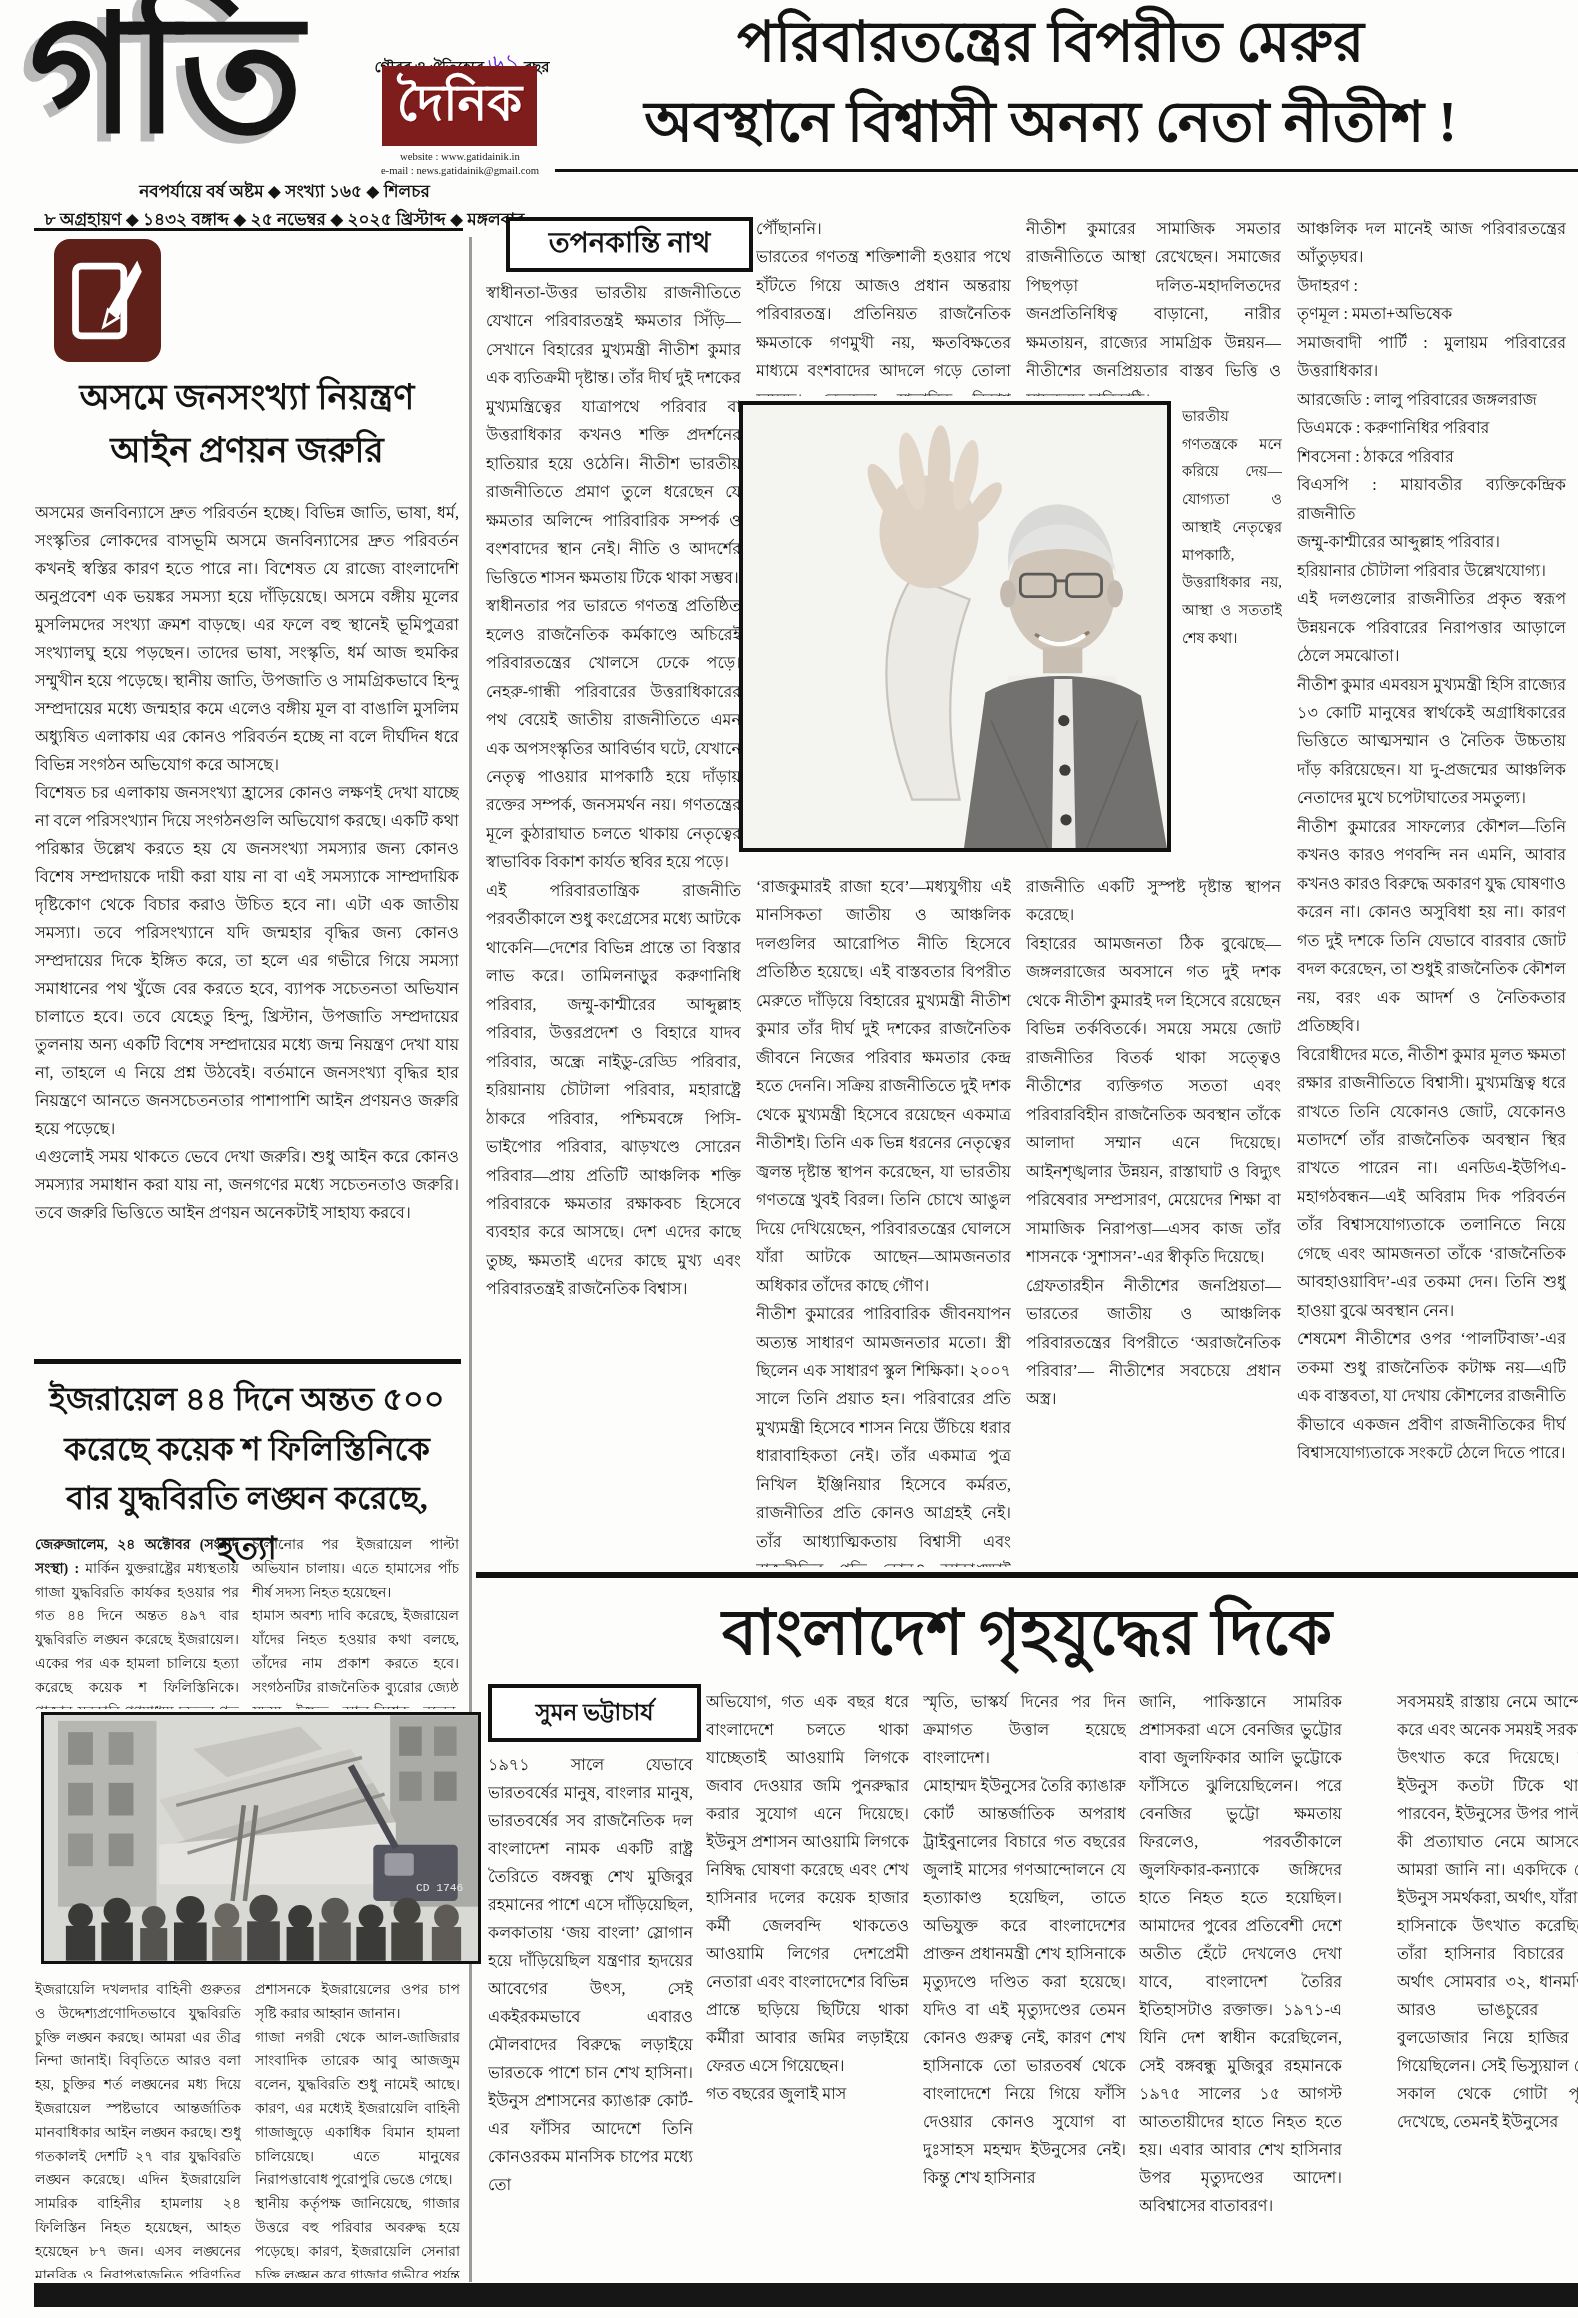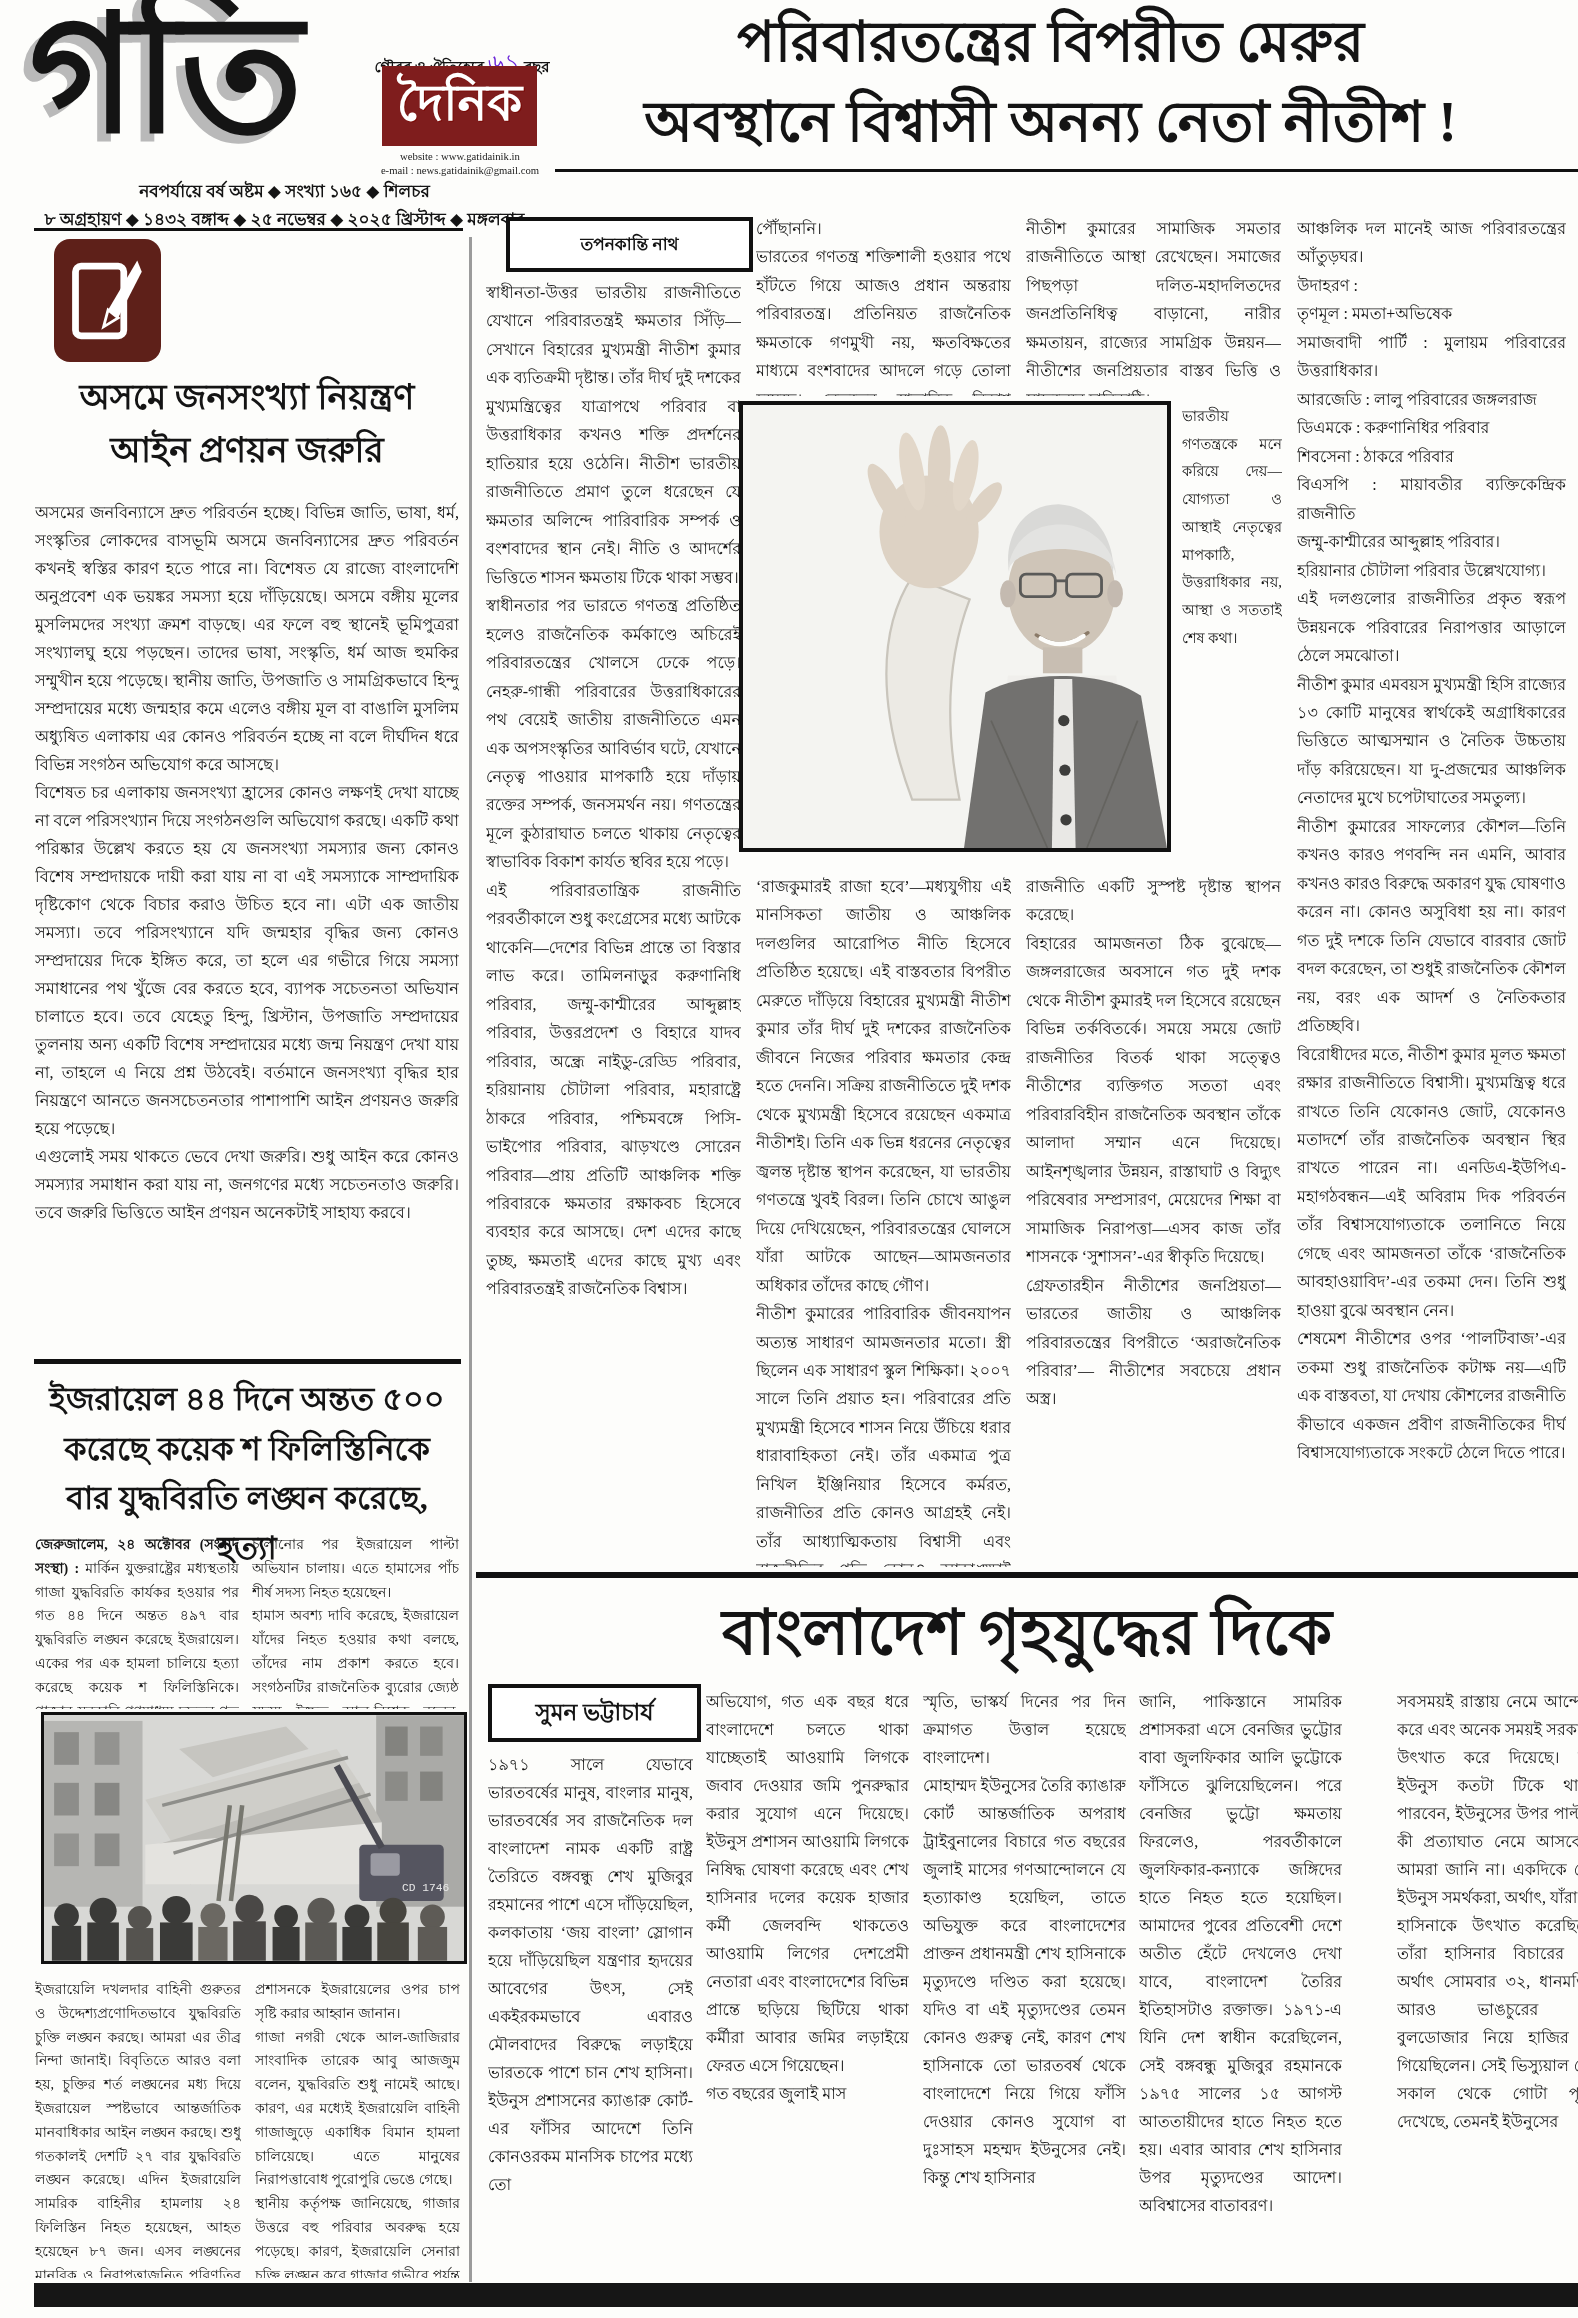"তপনকান্তি নাথ" #lead-byline { font-size: 17px -> 28px }
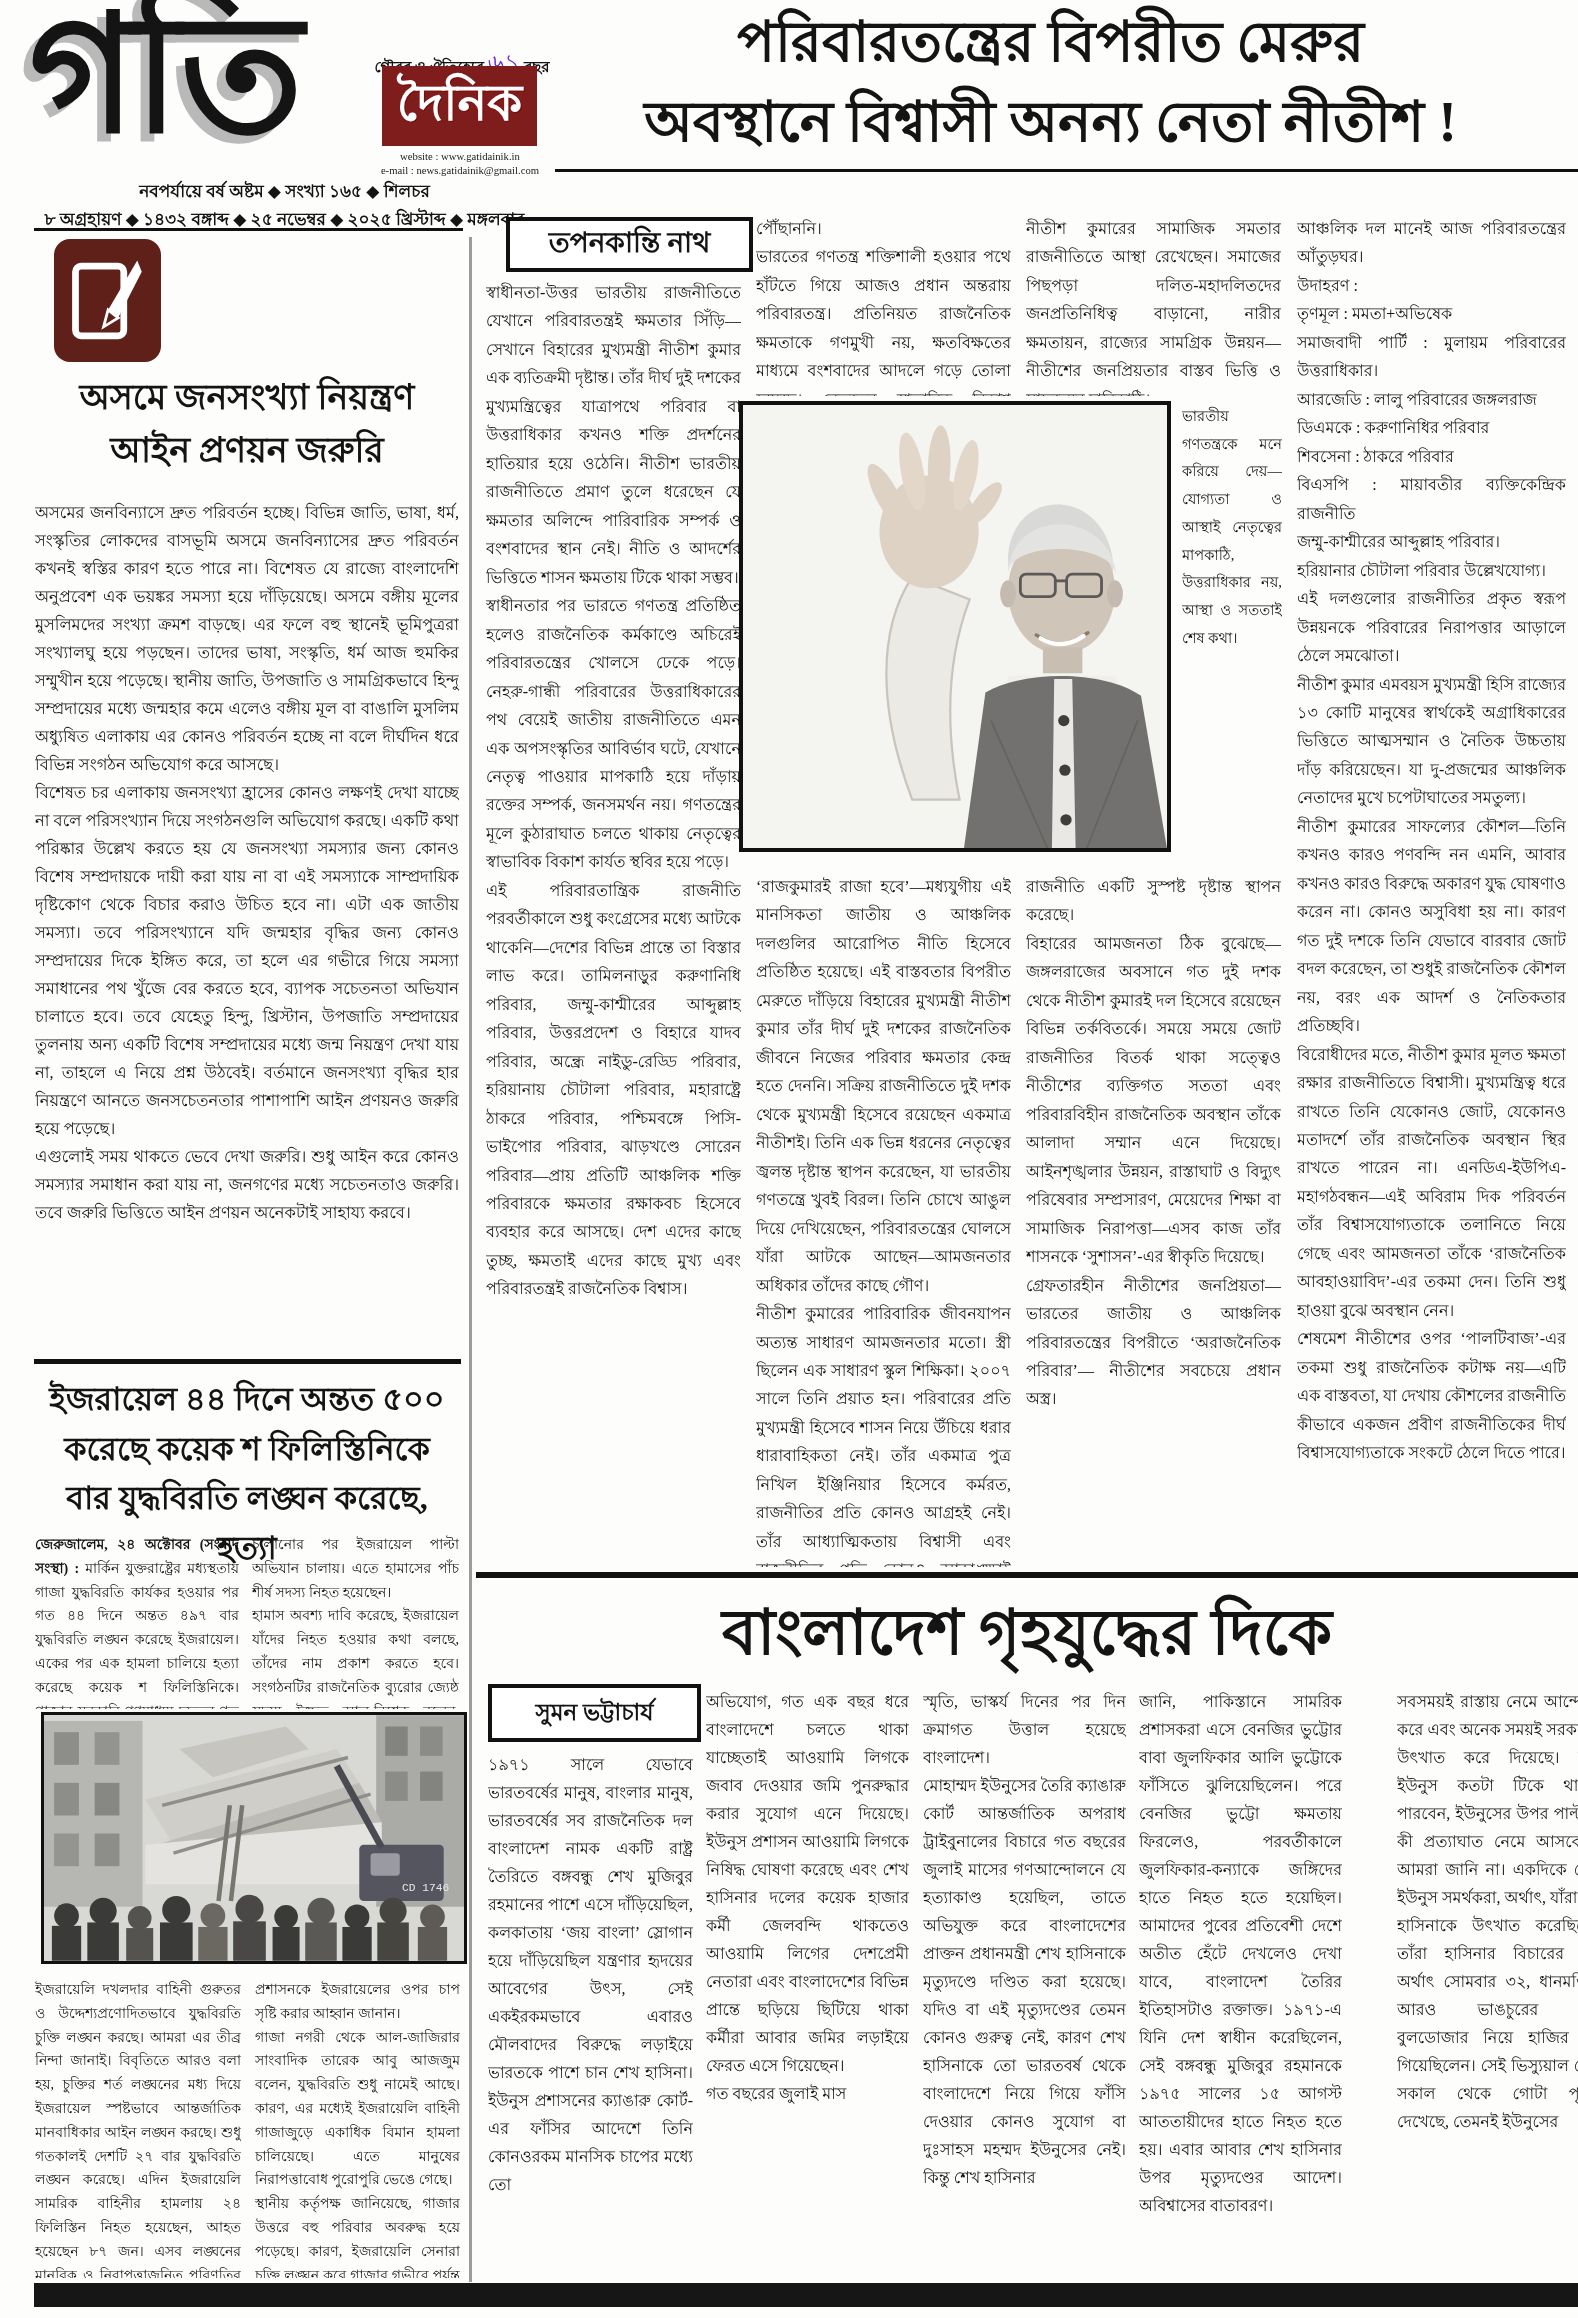"CD 1746" #is-photo { padding-left: none -> 14px }
